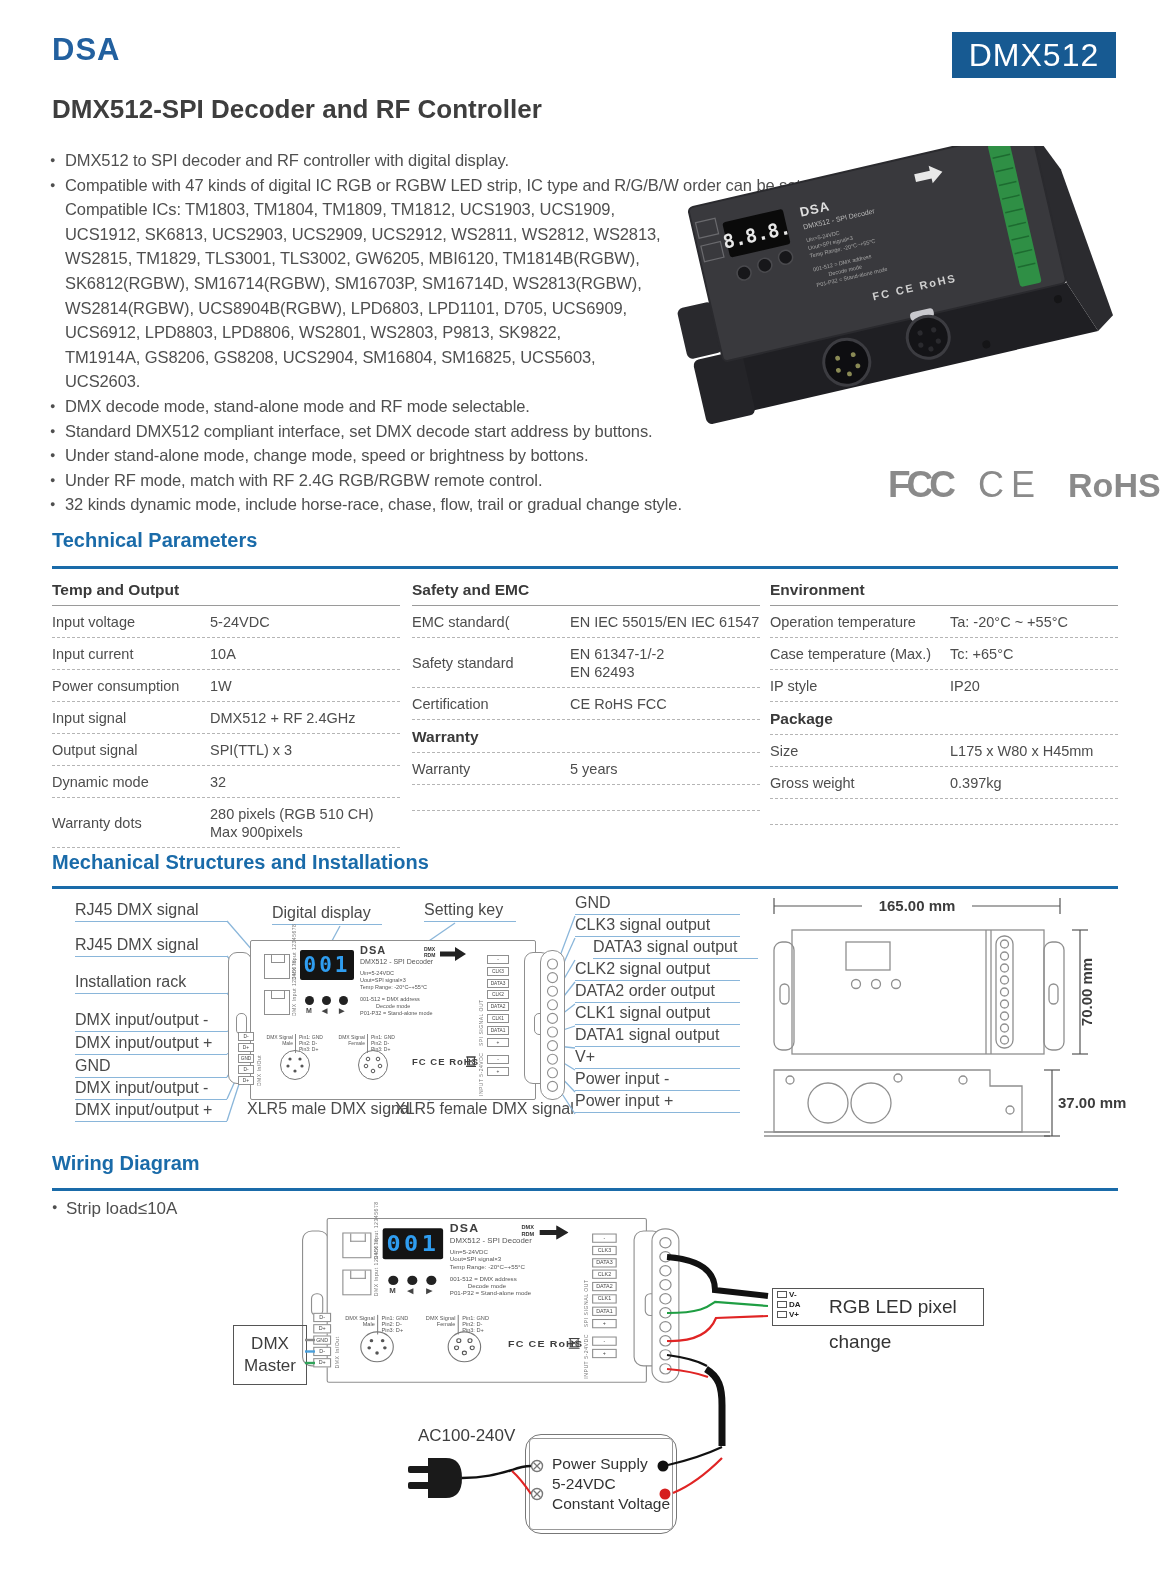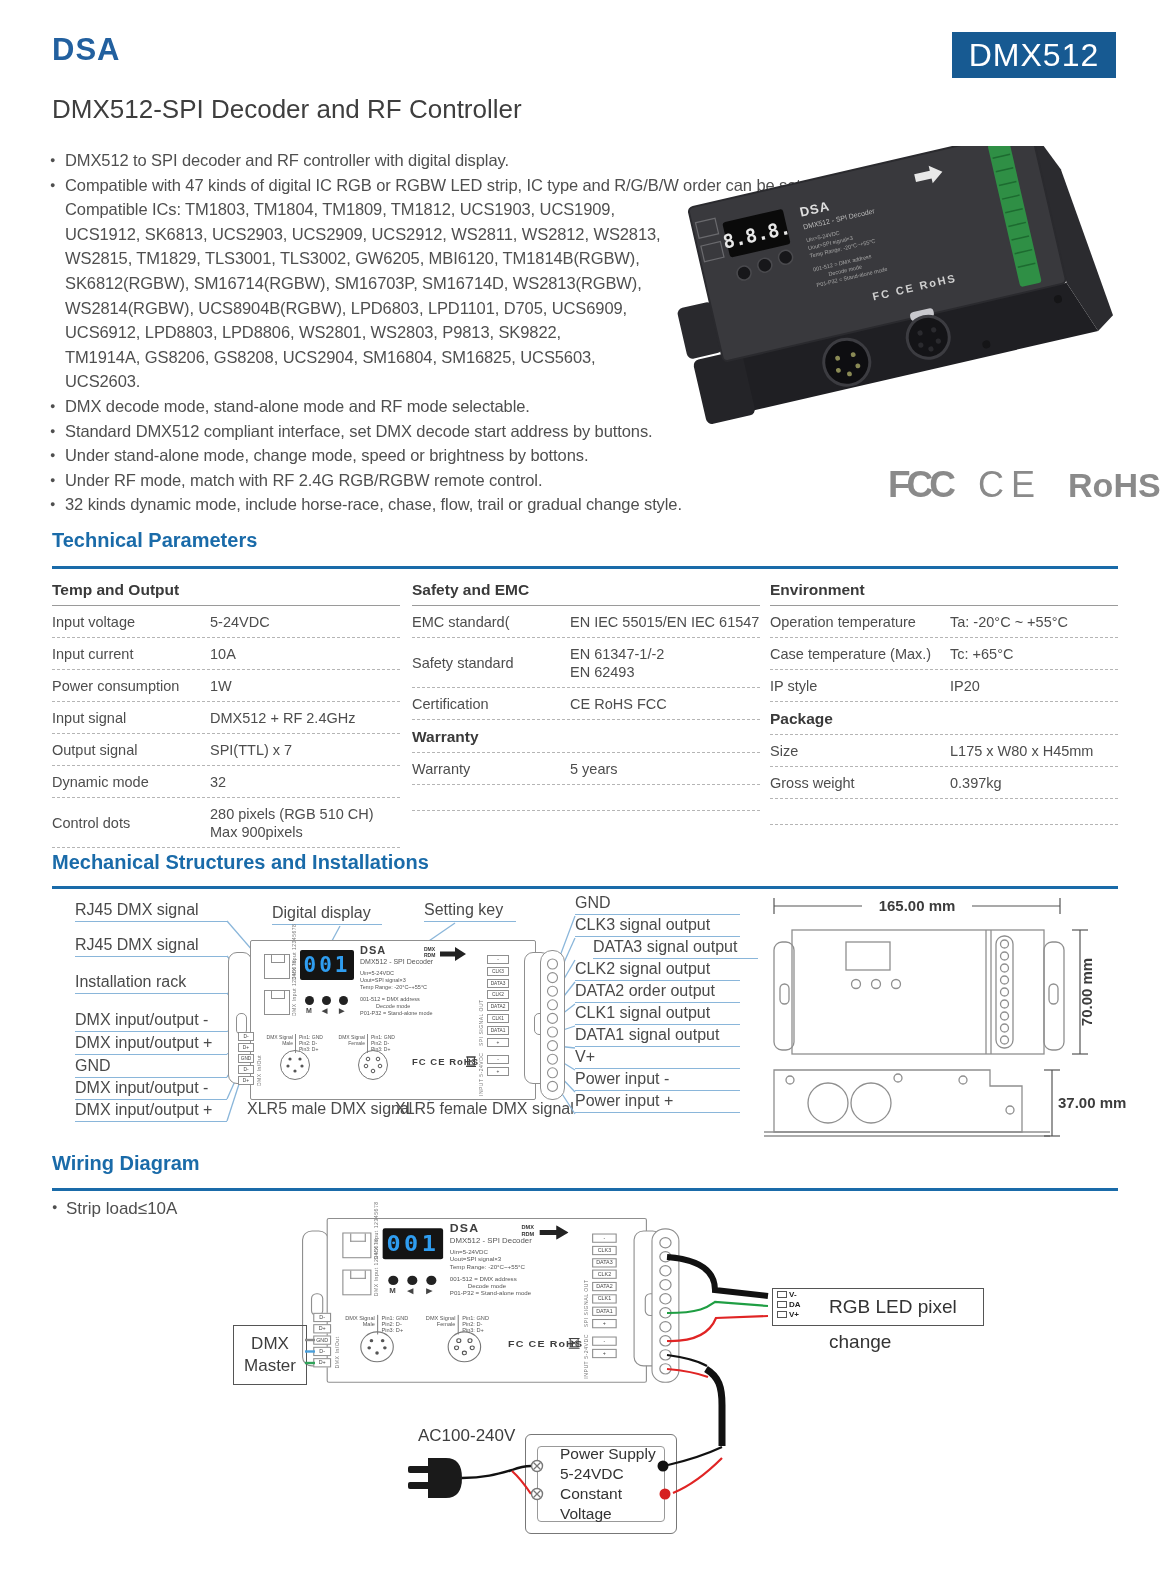"DMX512-SPI Decoder and RF Controller" .title { font-weight: 400 -> 700 }
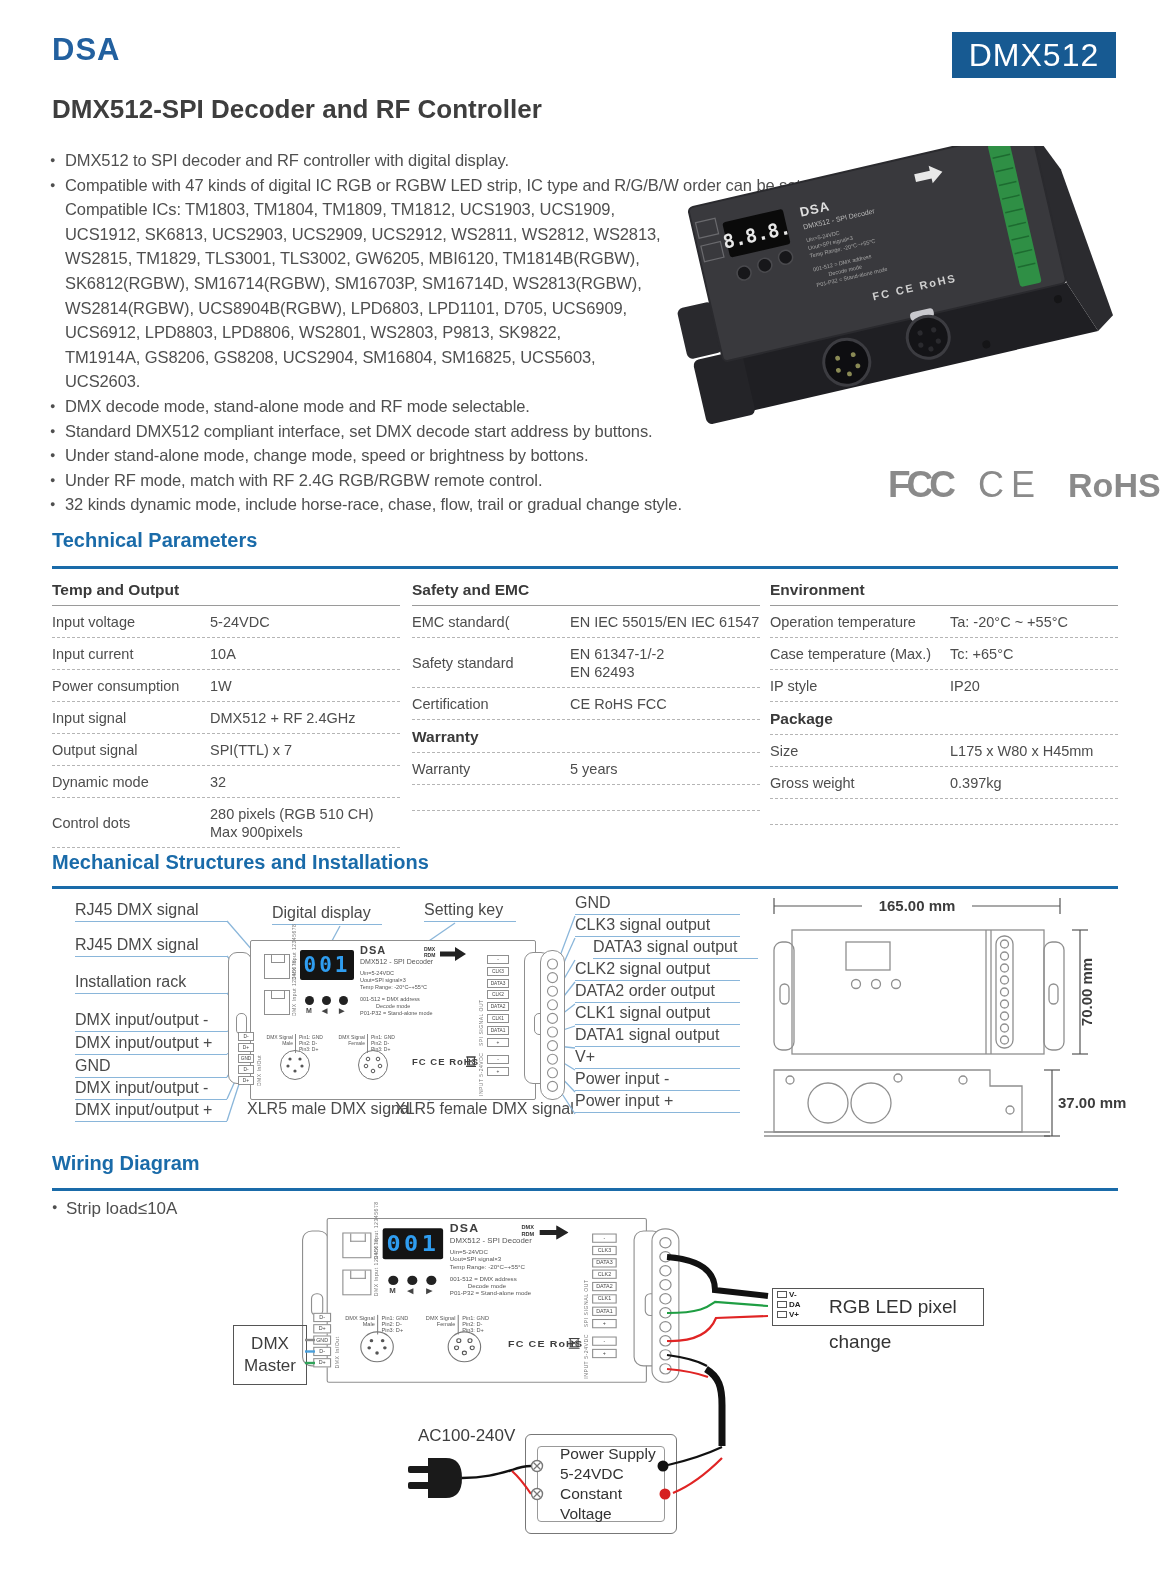"SPI(TTL) x 7" span.tv { text: 7 -> 3 }
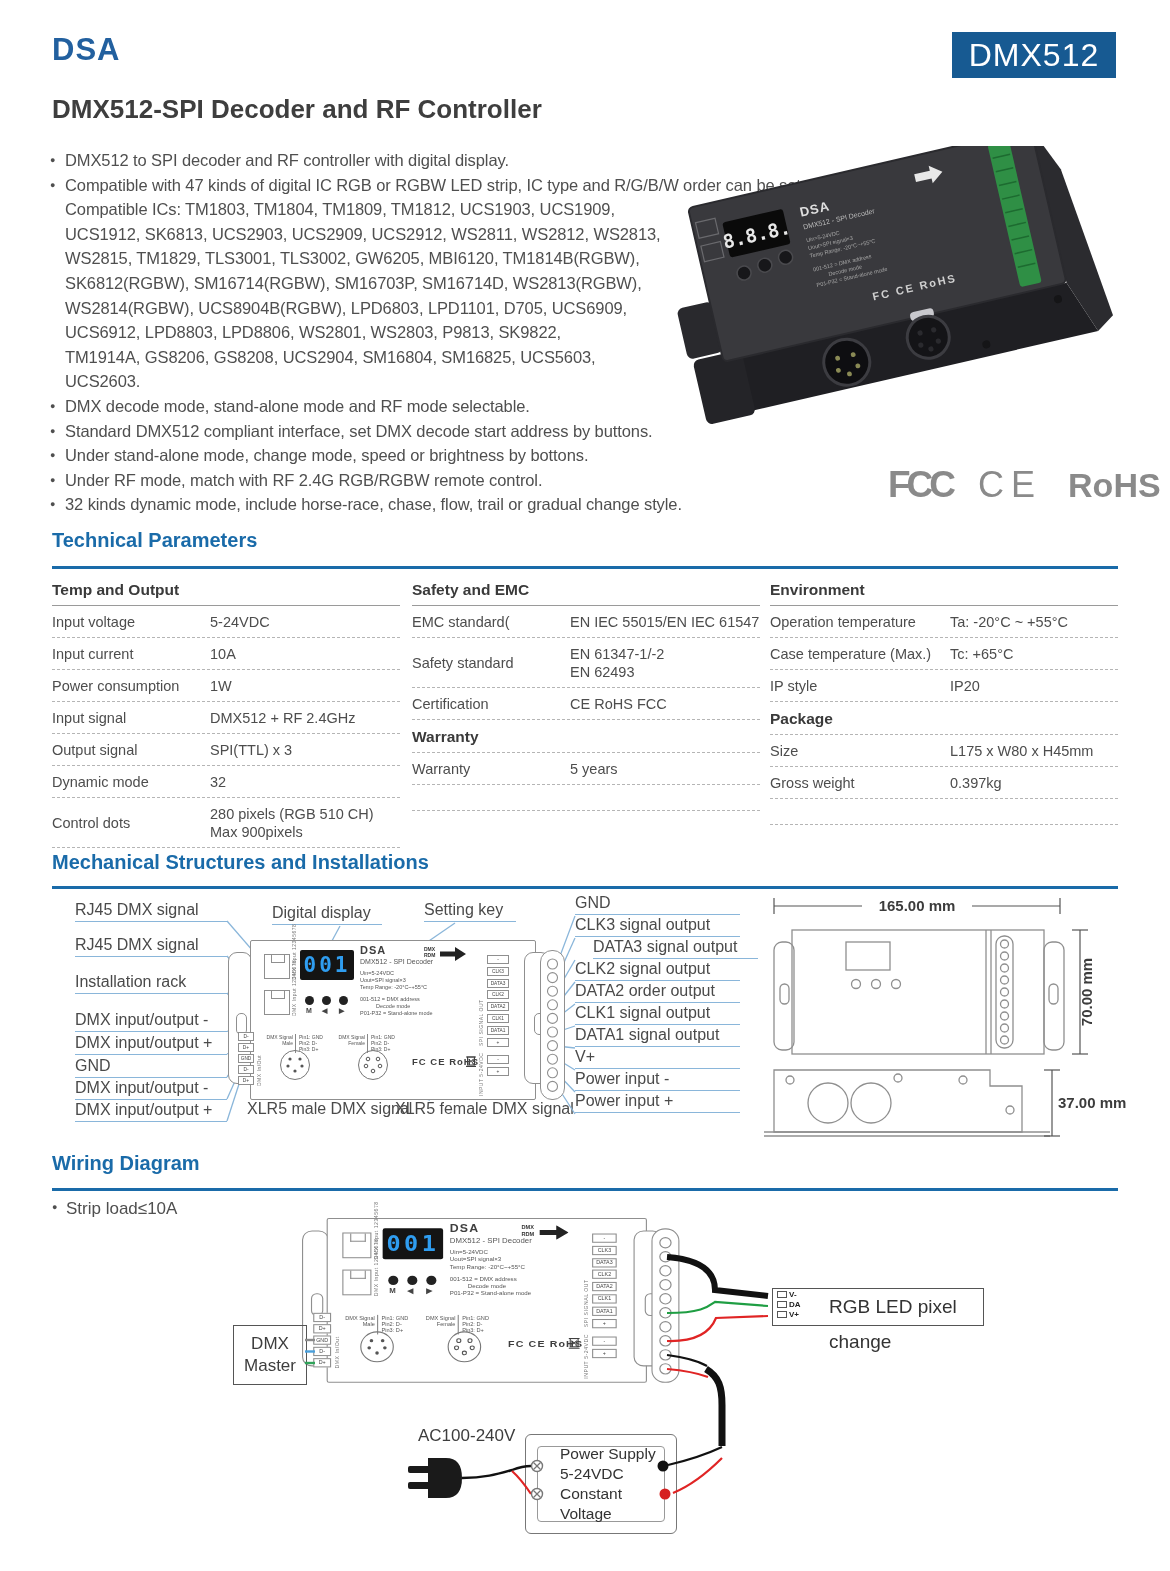"Control dots" span.tl { text: Control -> Warranty }
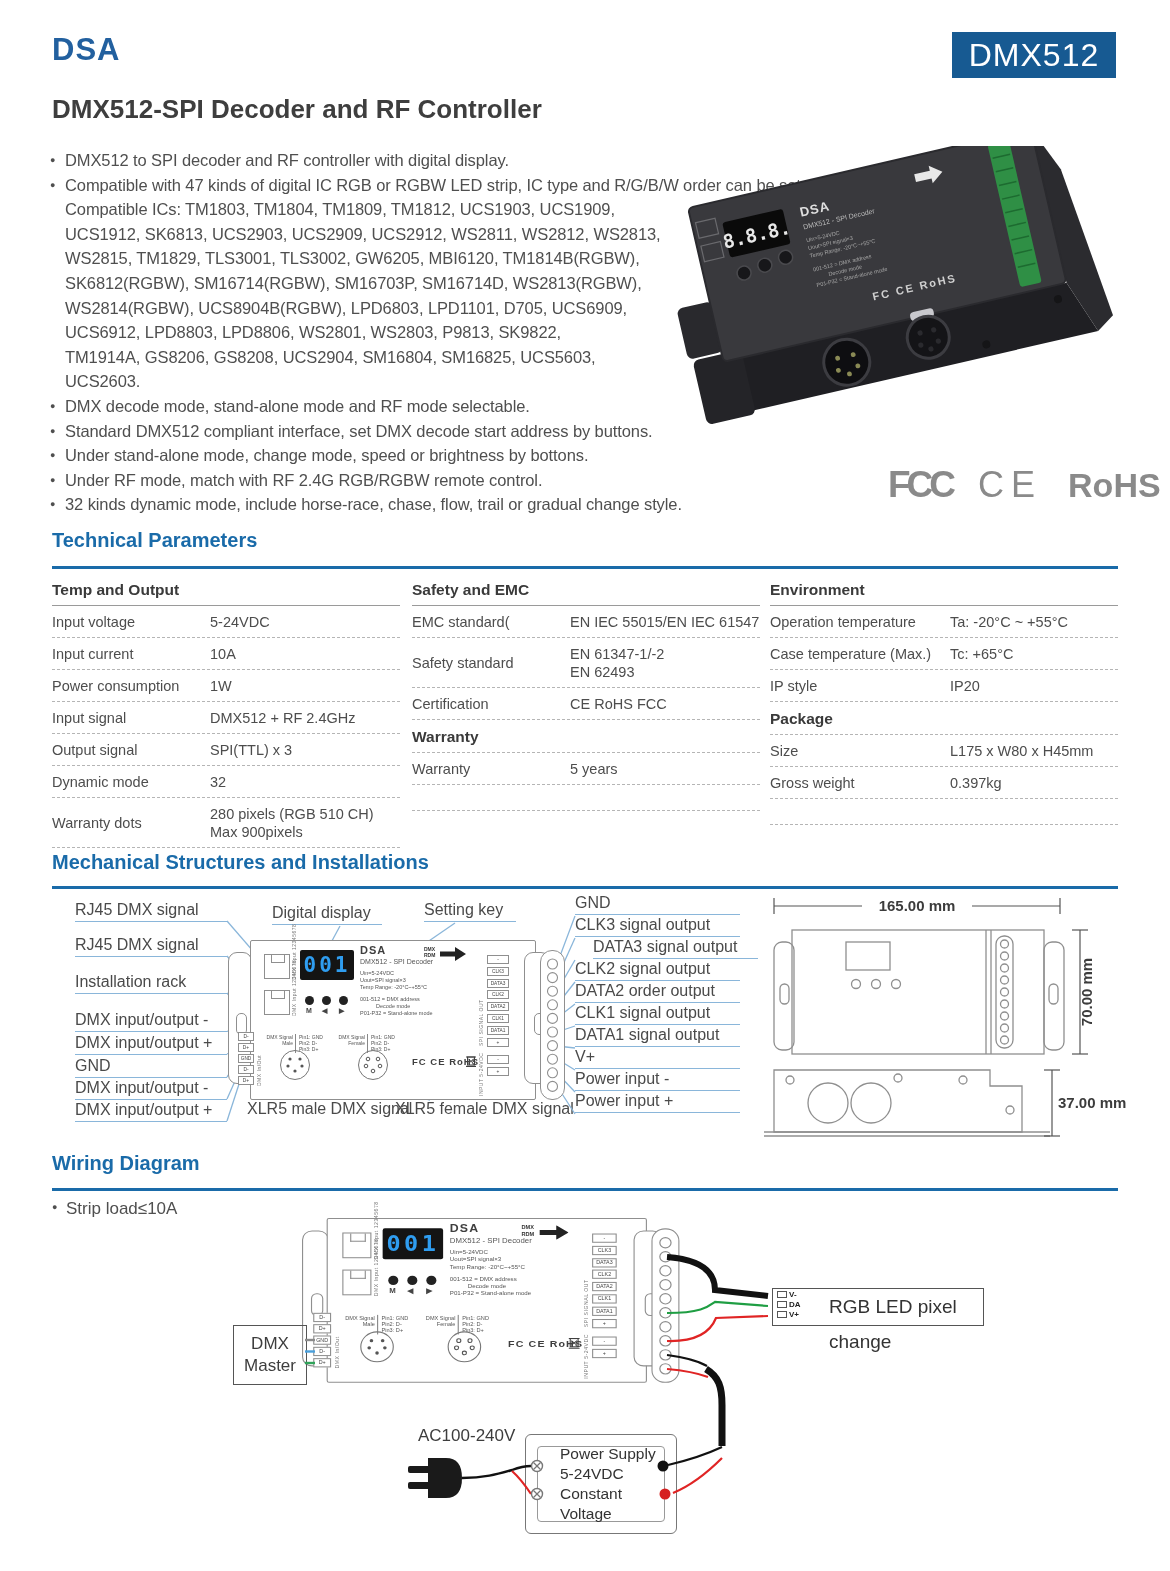"Power Supply" .psu { border-radius: 6px -> 16px; padding: 11px -> 3px }
